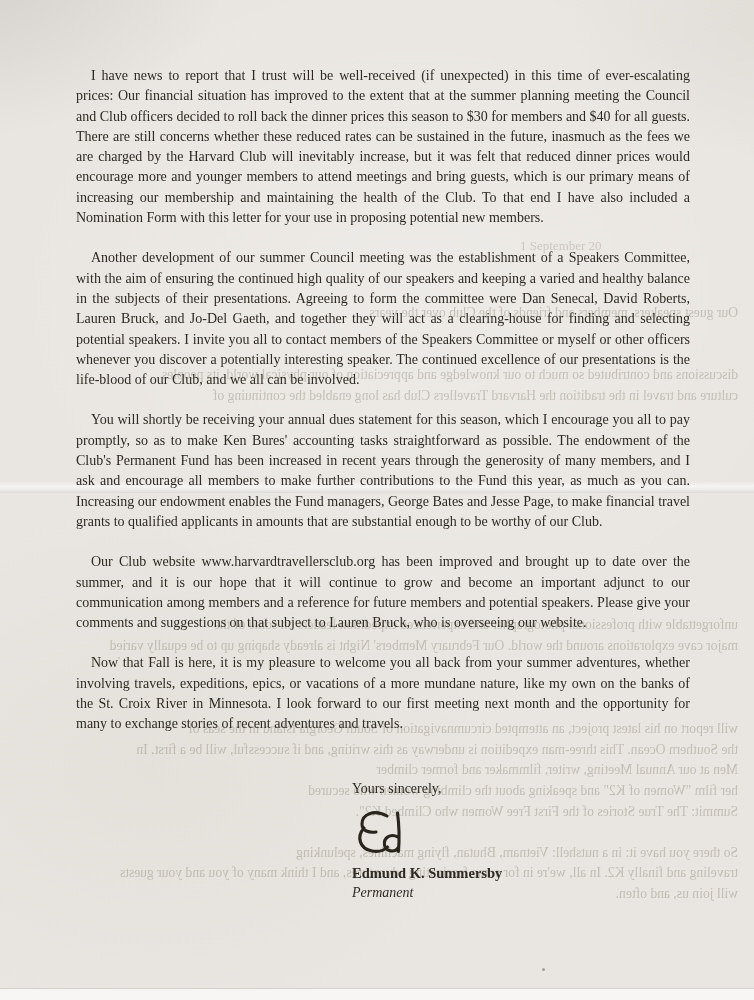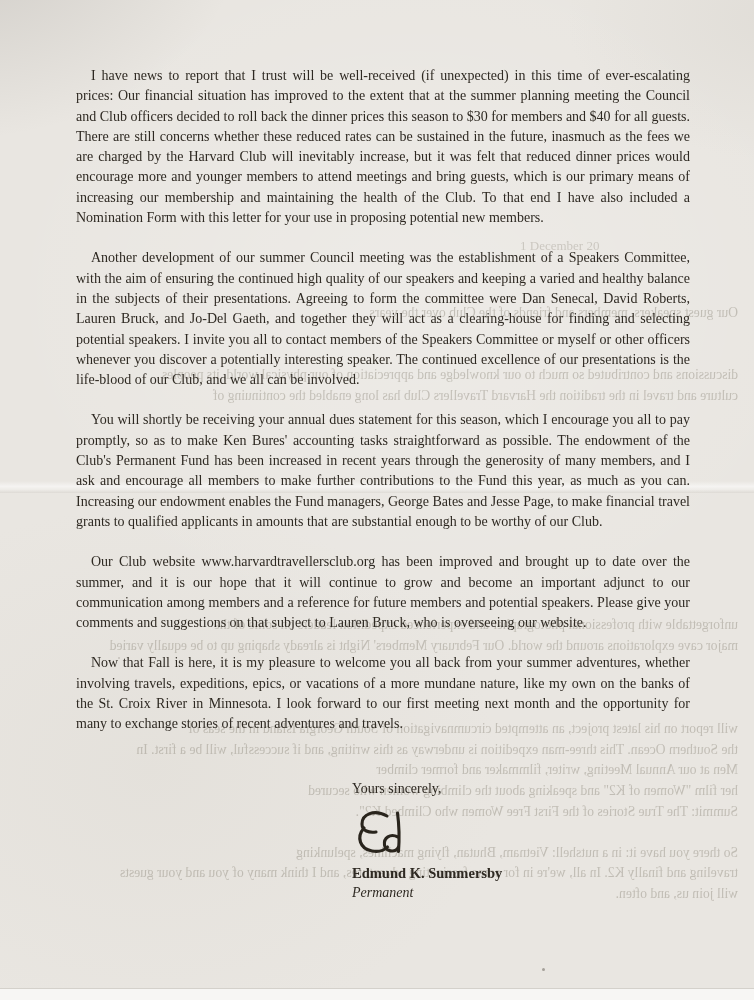"1 December 20" div.bleed-date { text: December -> September }
